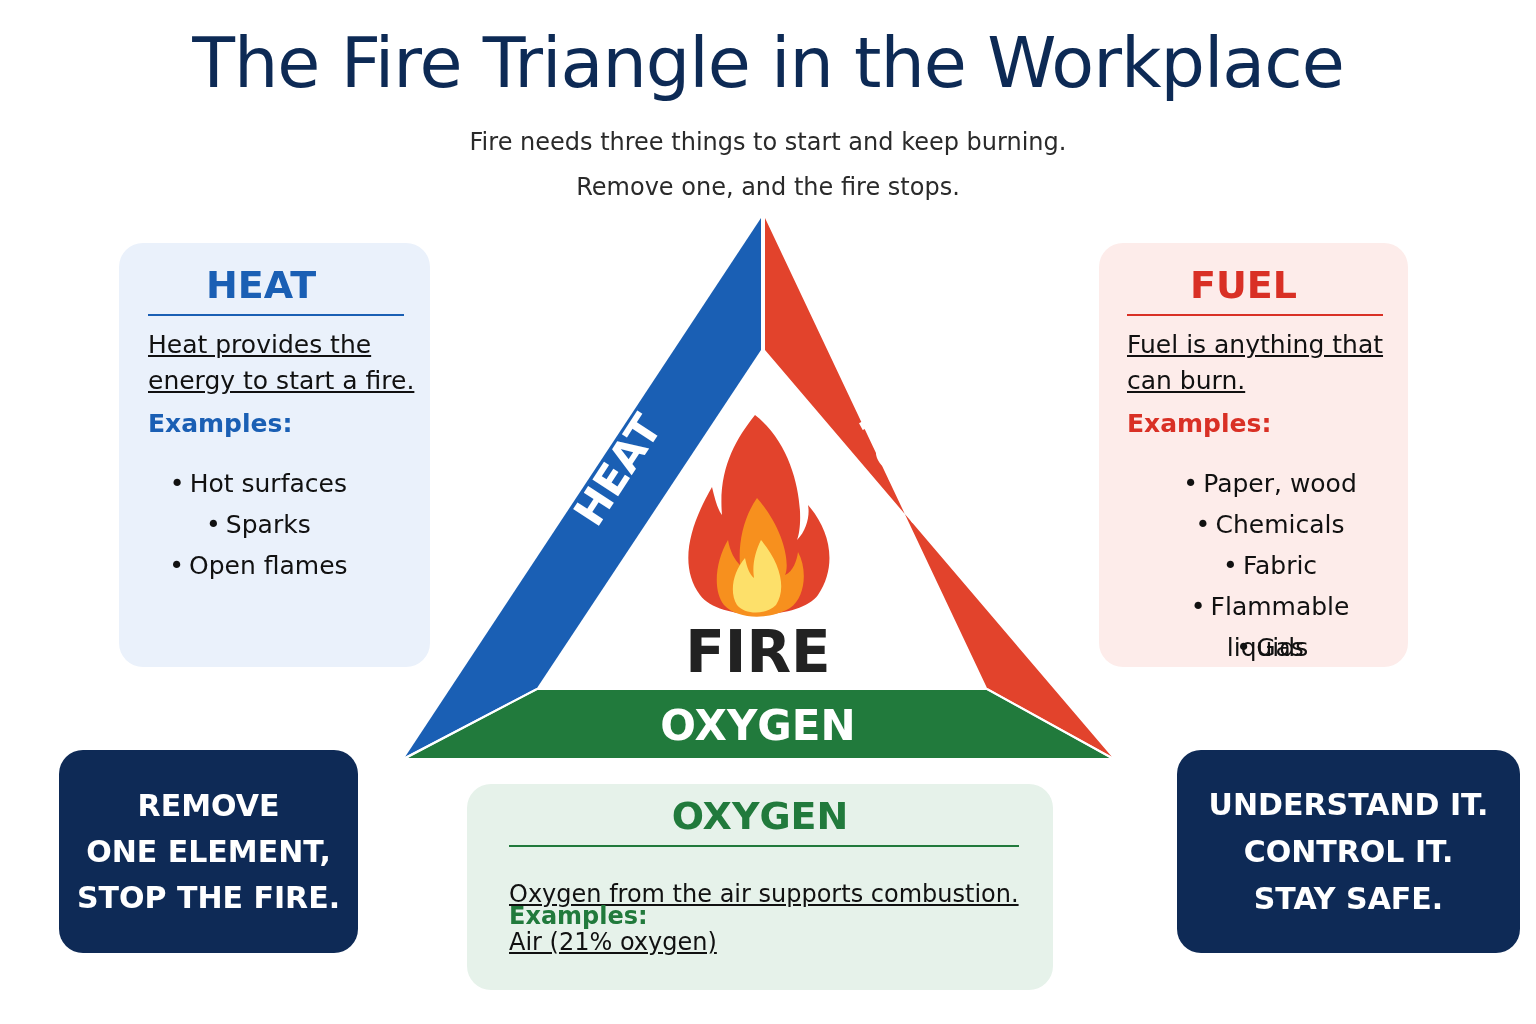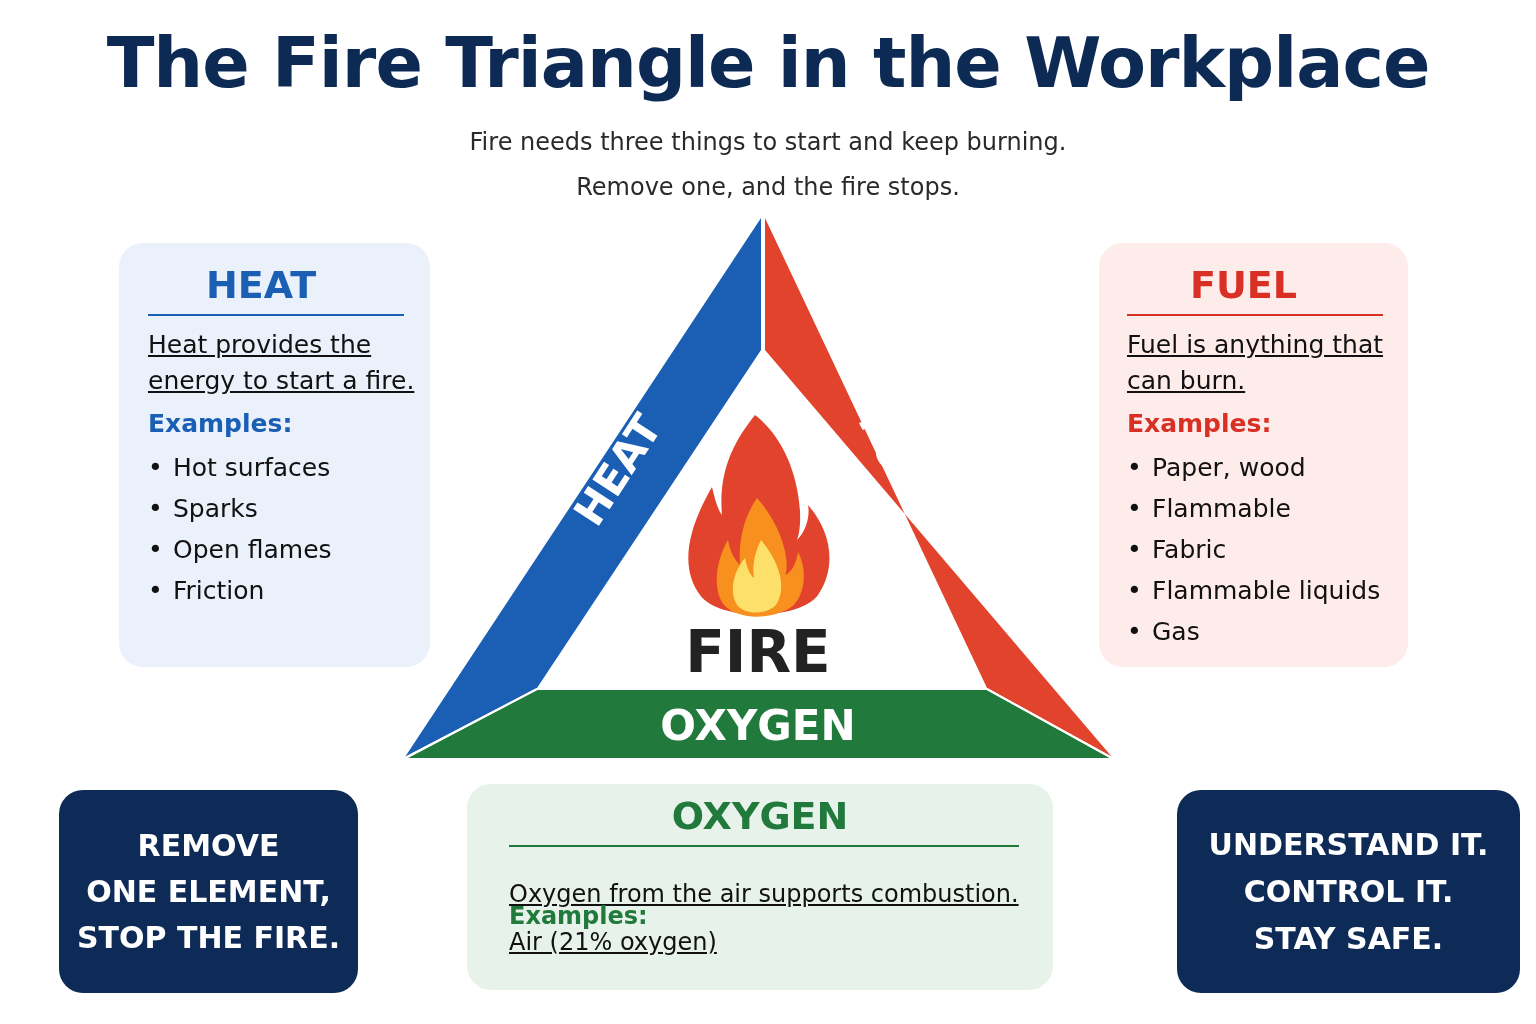"The Fire Triangle in the" .title { font-weight: bold -> normal }
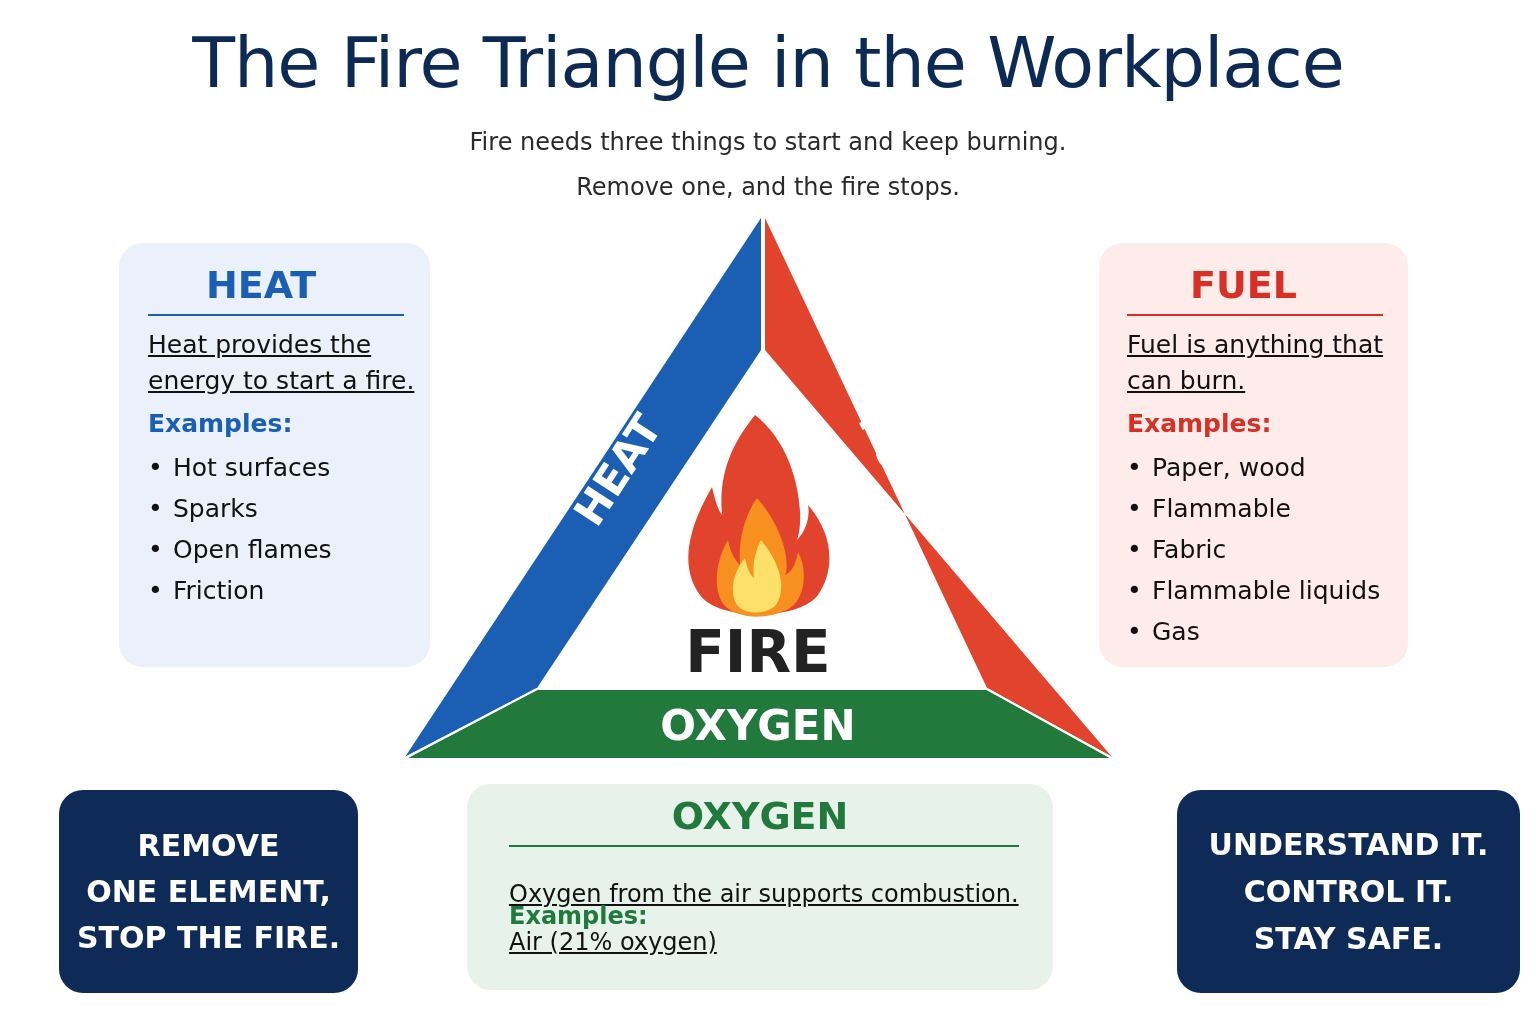"• Hot surfaces" .card-list { margin: 0 -> 16px; text-align: none -> center }
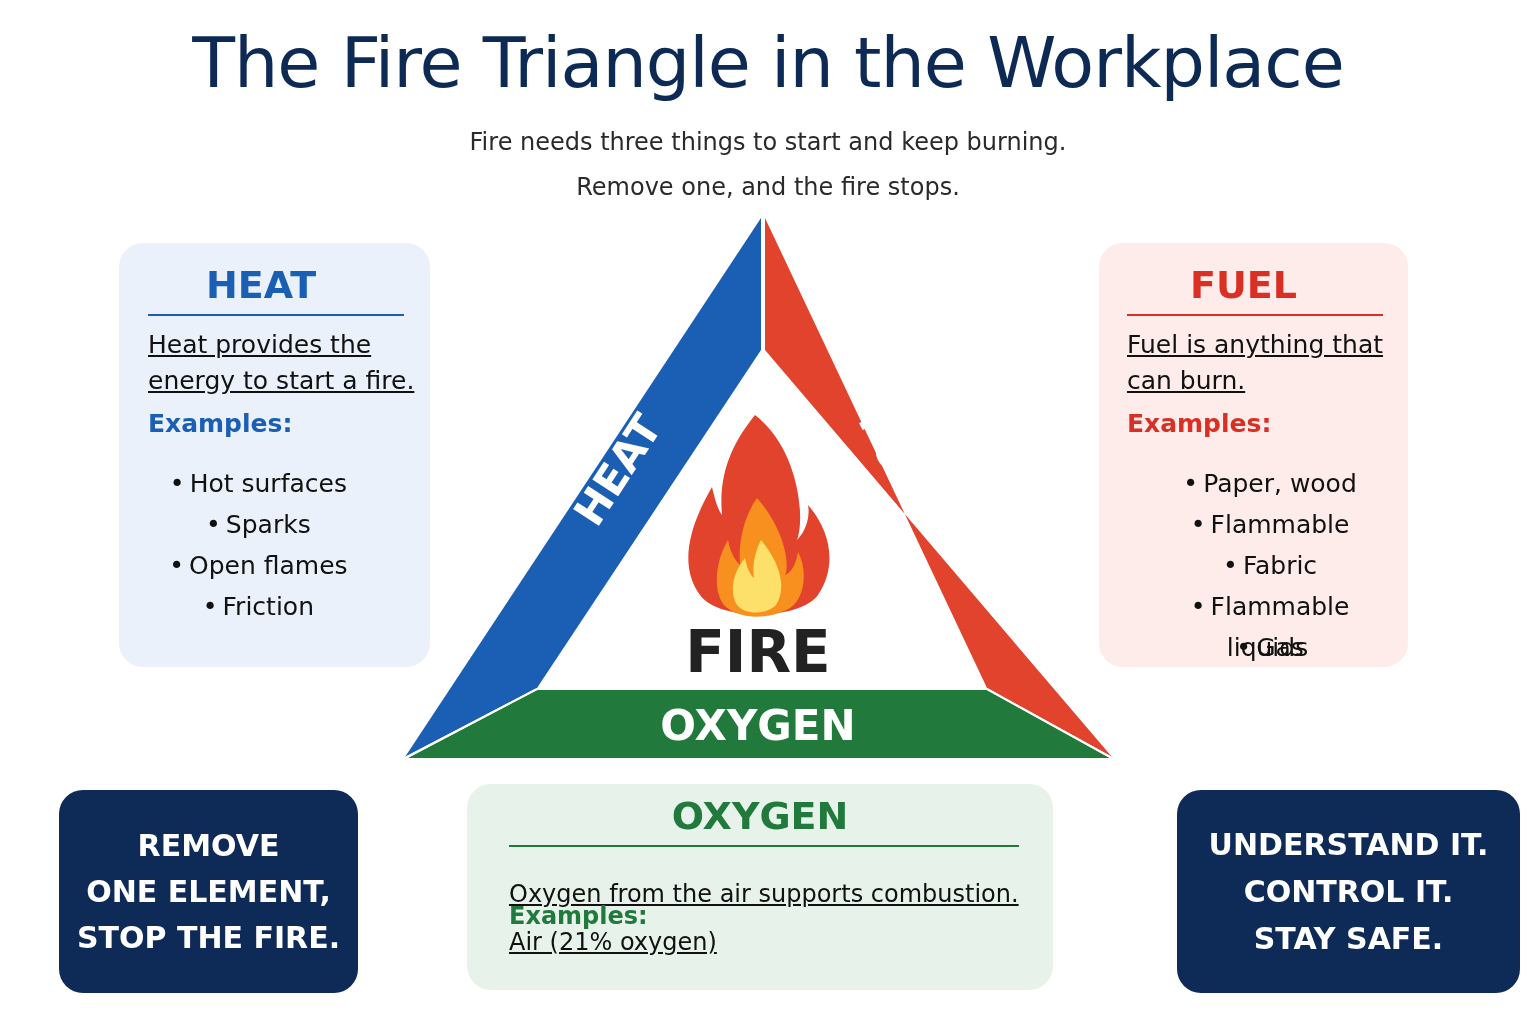"Flammable" span { text: Flammable -> Chemicals }
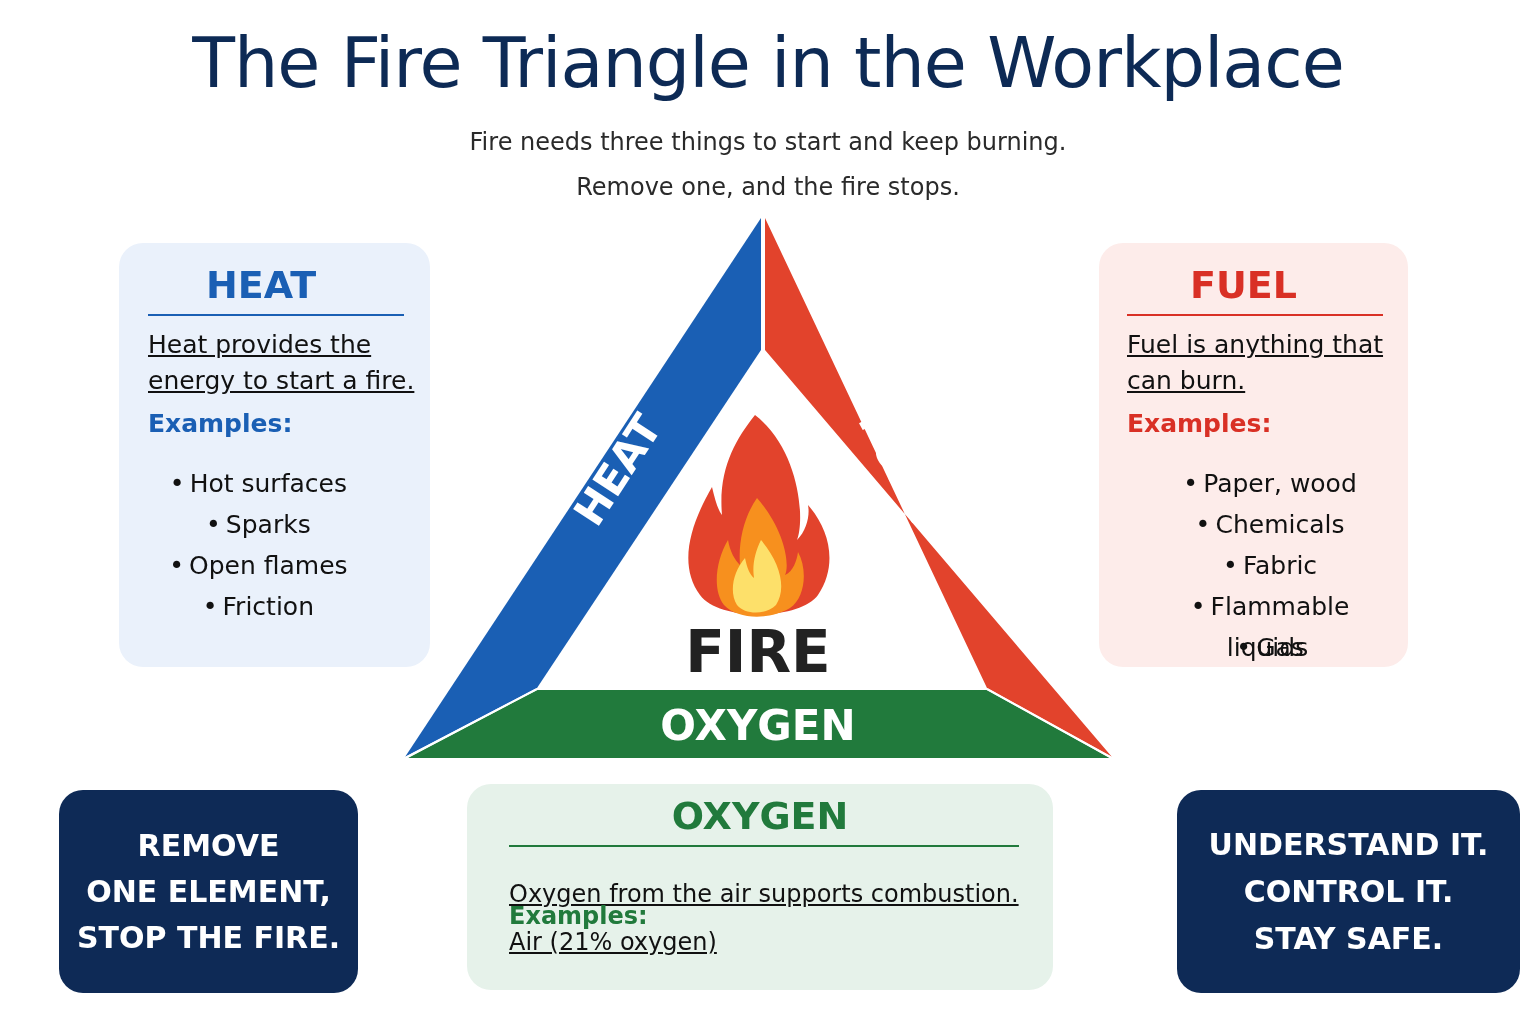"• Friction" li { html: <li><span>•</span><span>Friction</span></li> -> none }
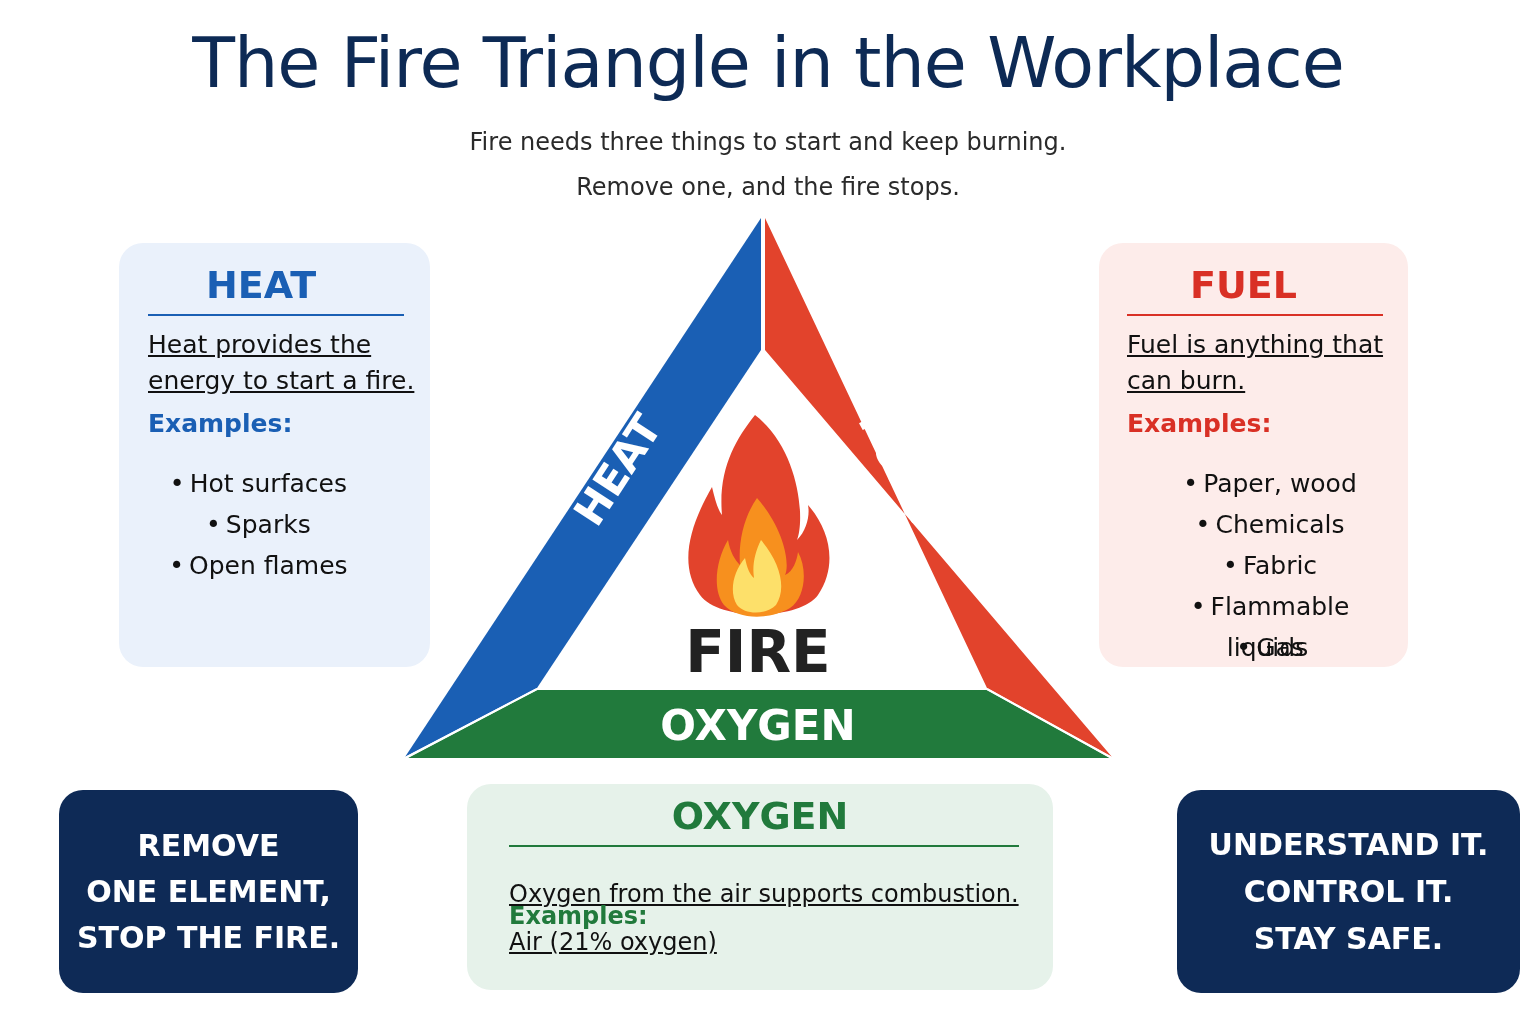"REMOVE" .navy-box { margin-top: 40px -> none }
